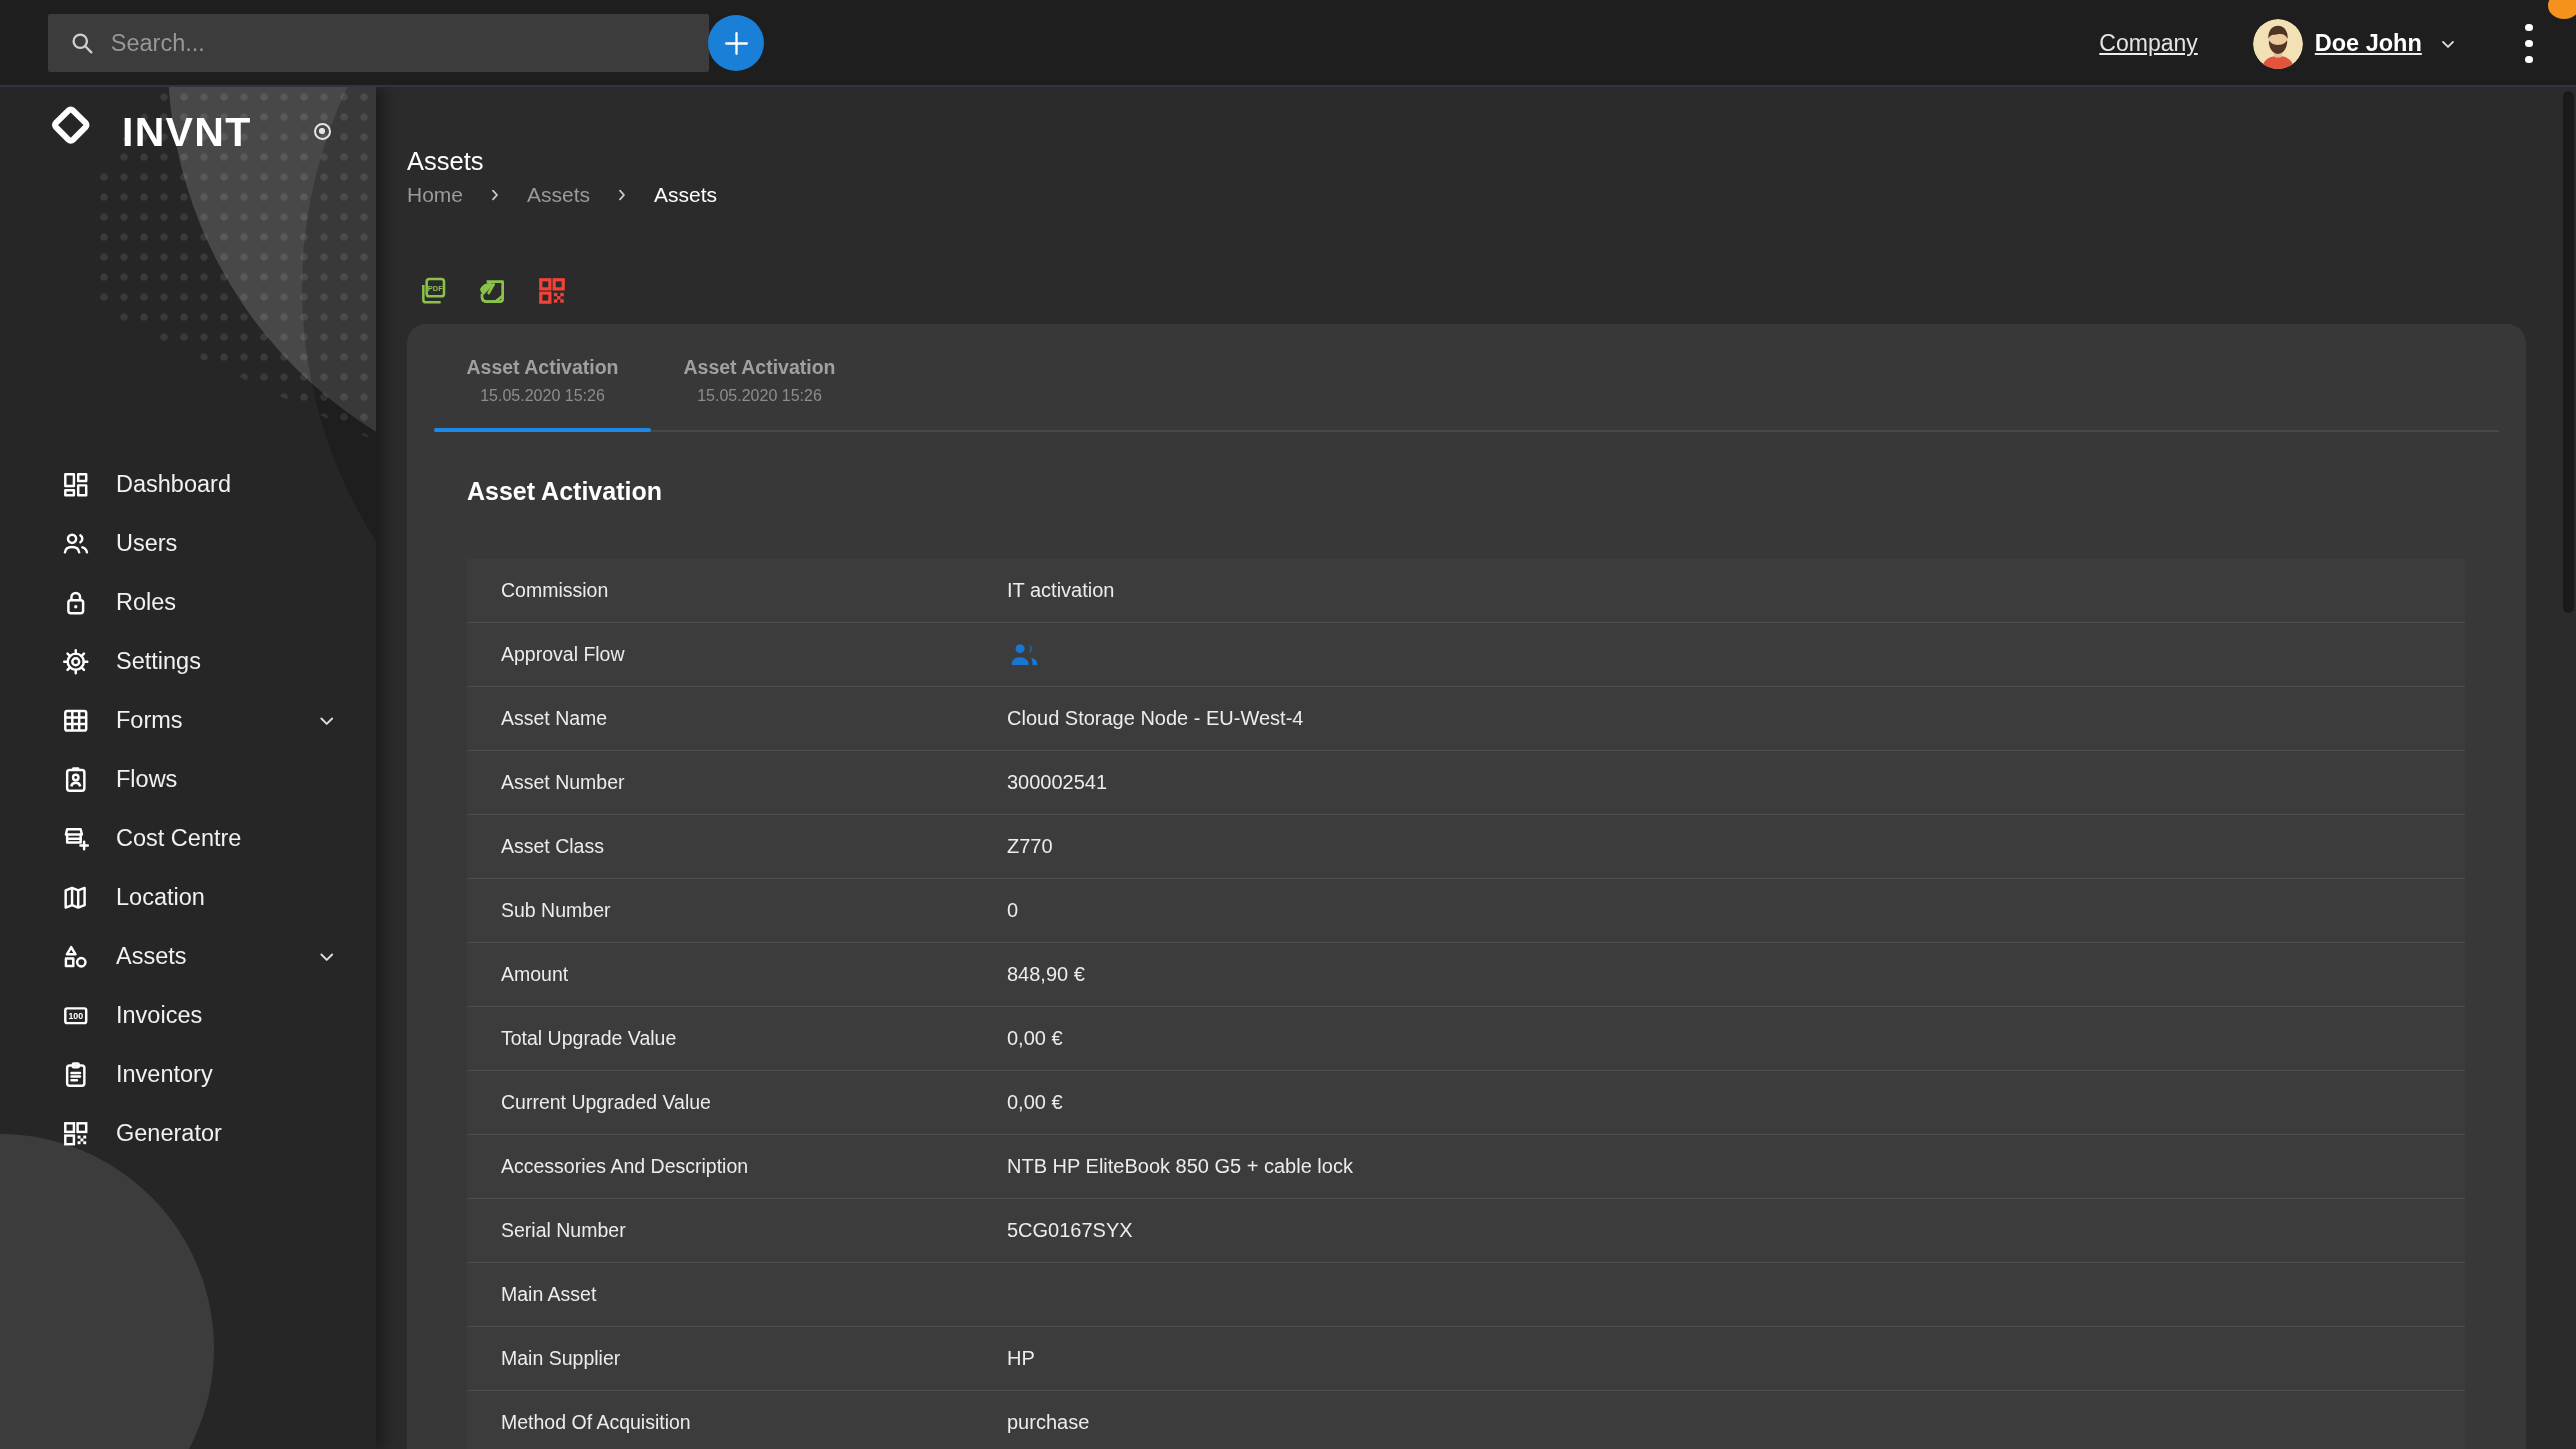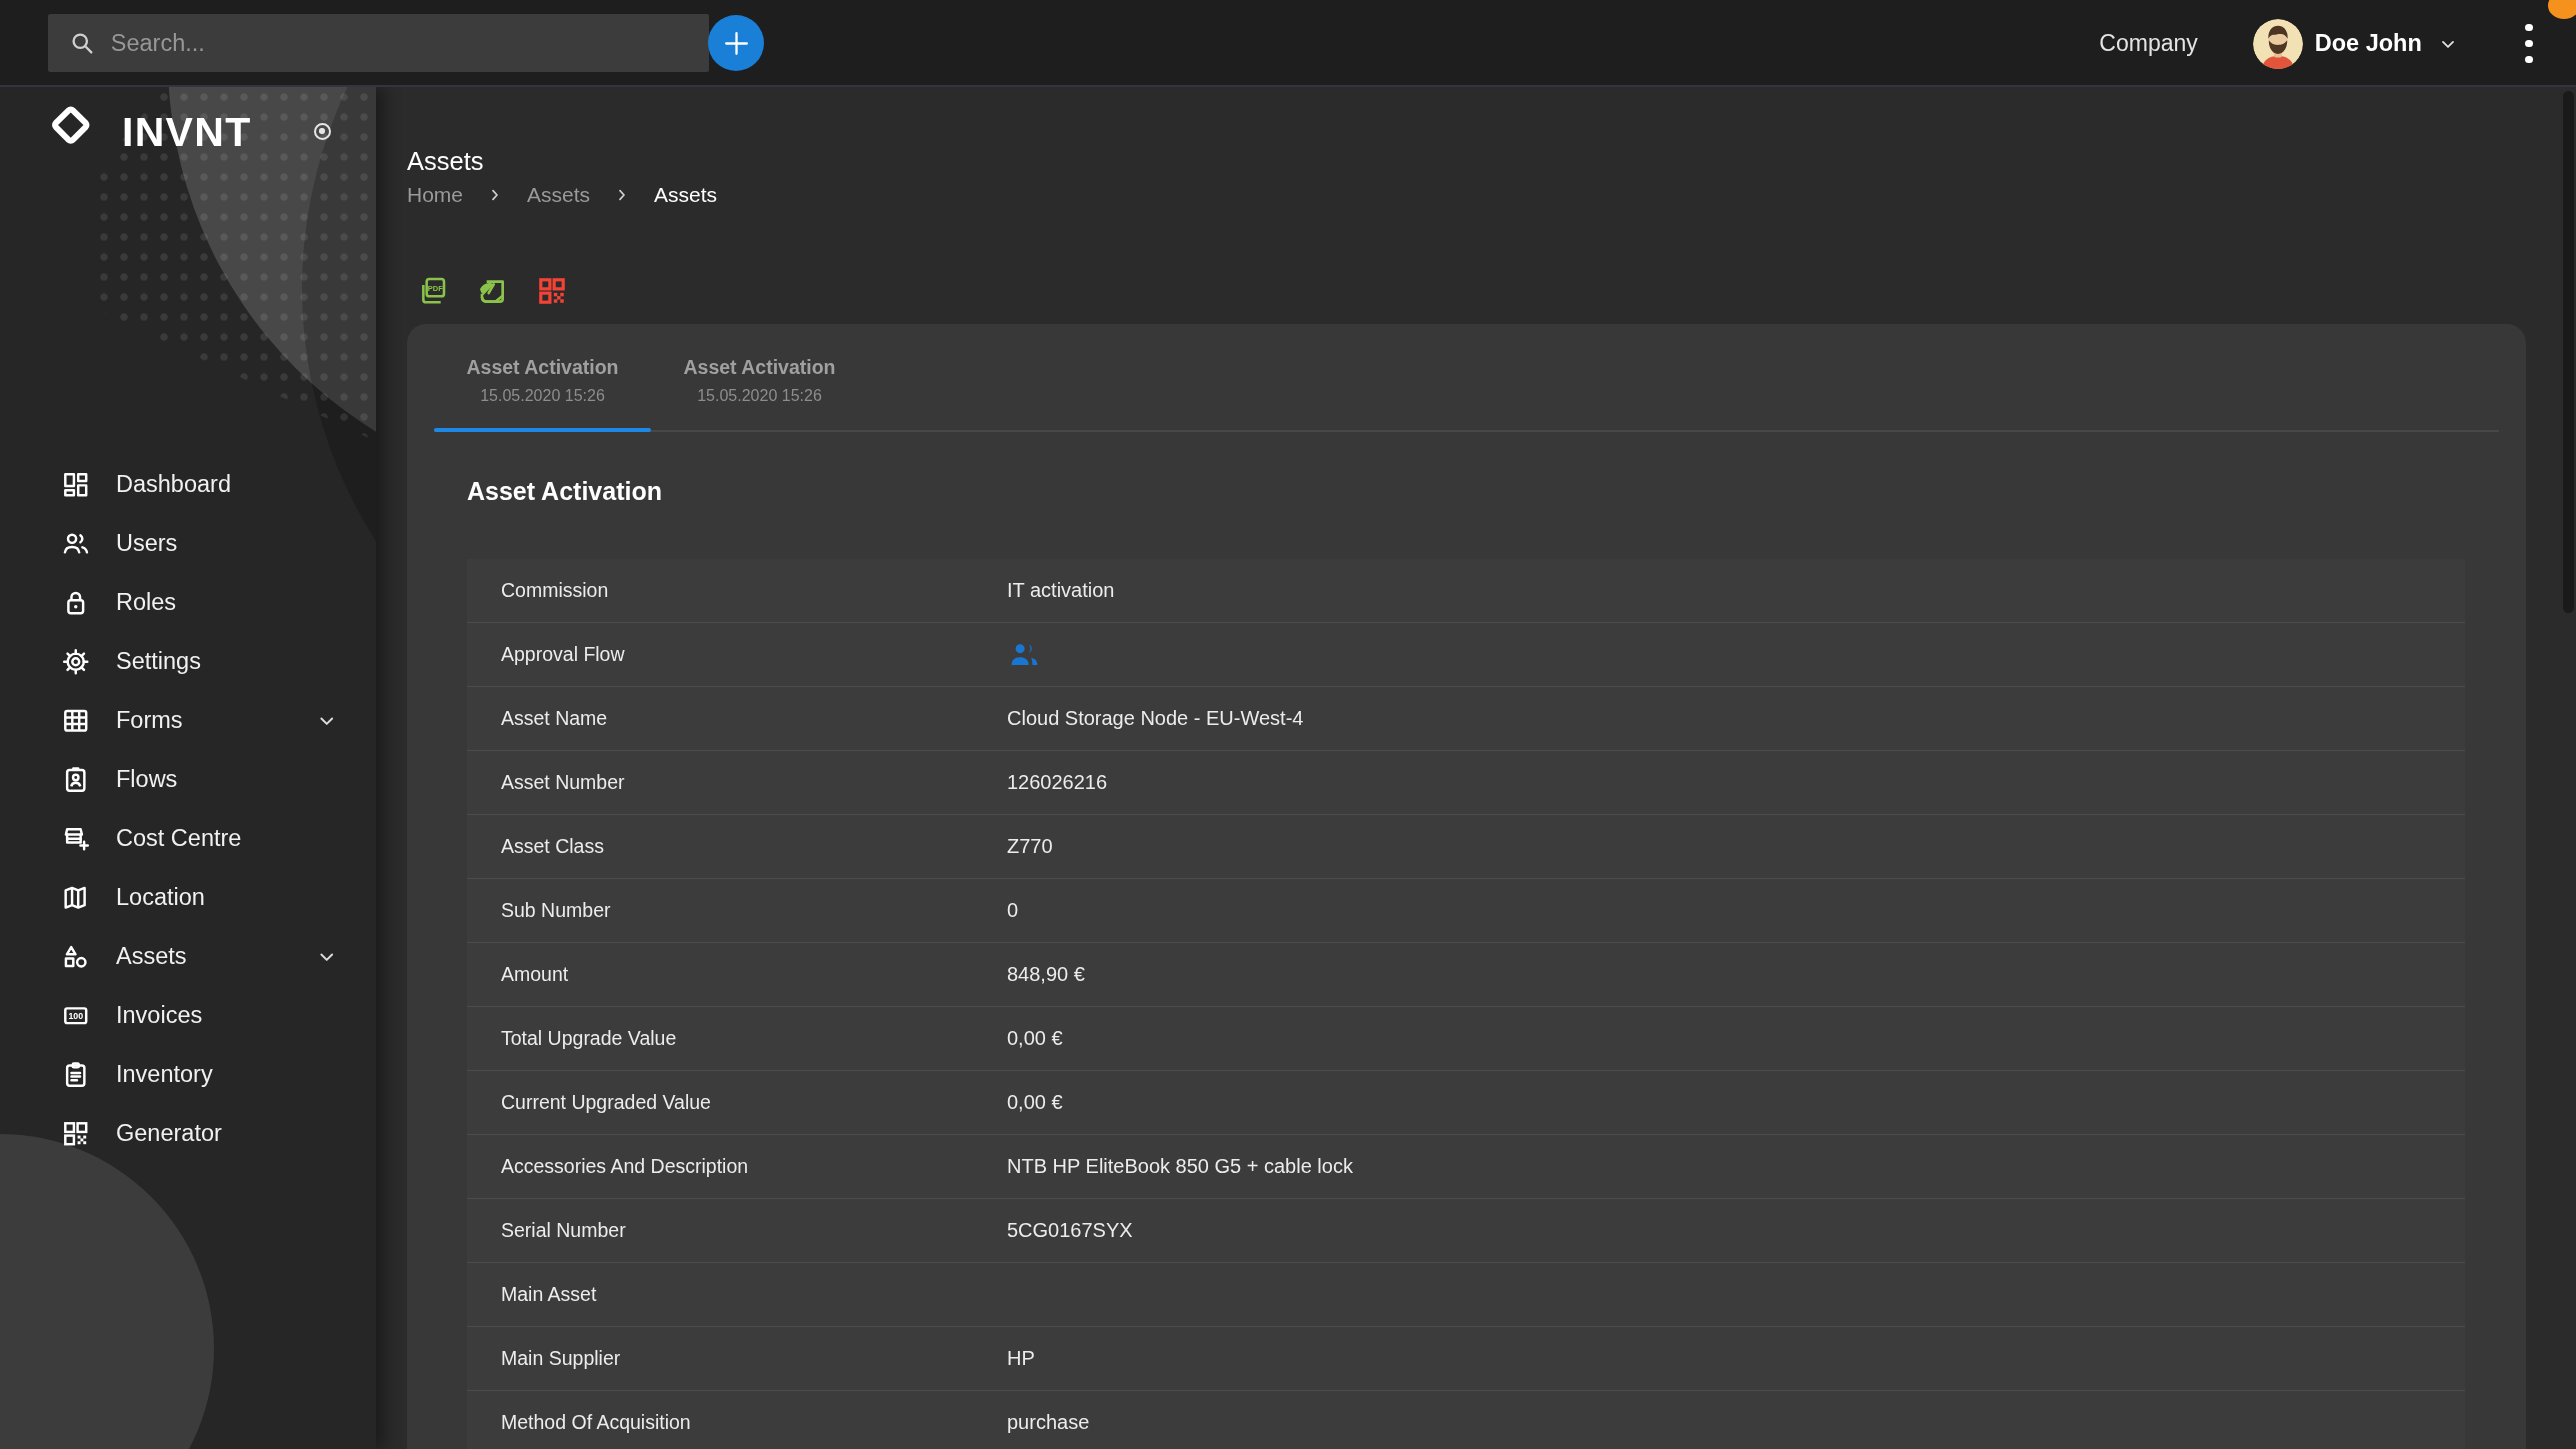"Company" .topbar-right { text-decoration: none -> underline }
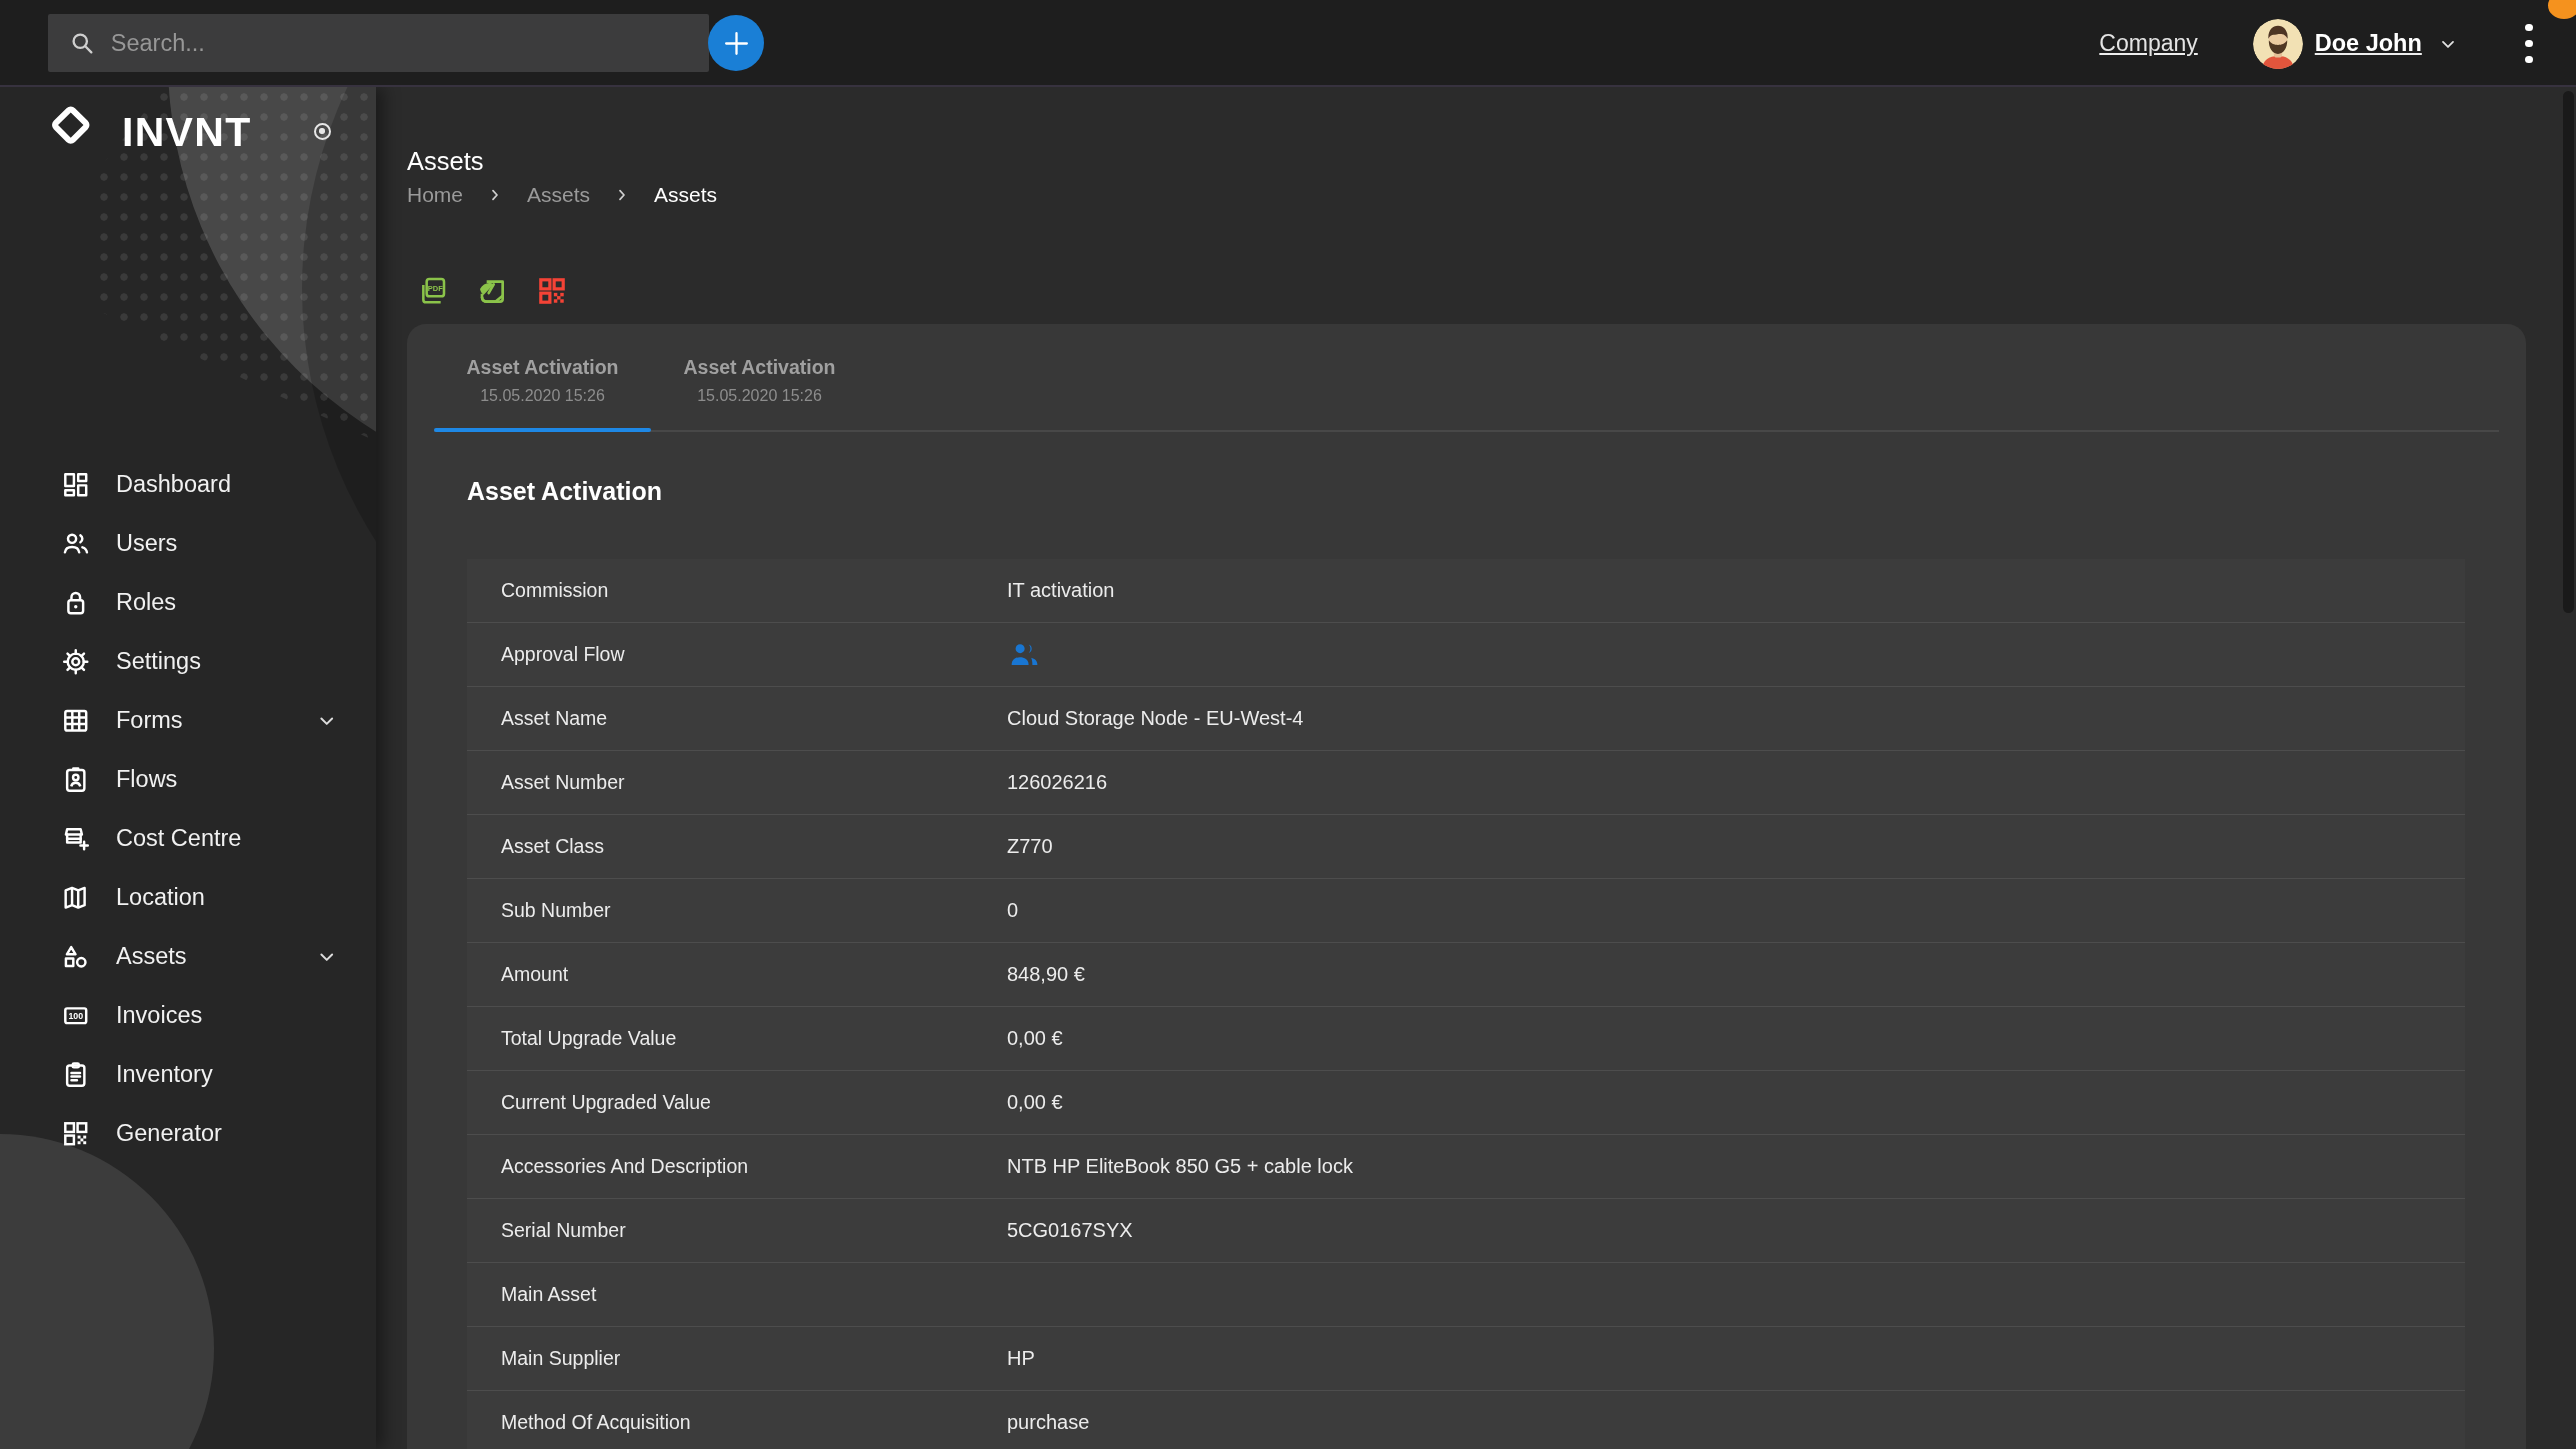"126026216" div.tvalue { text: 126026216 -> 300002541 }
